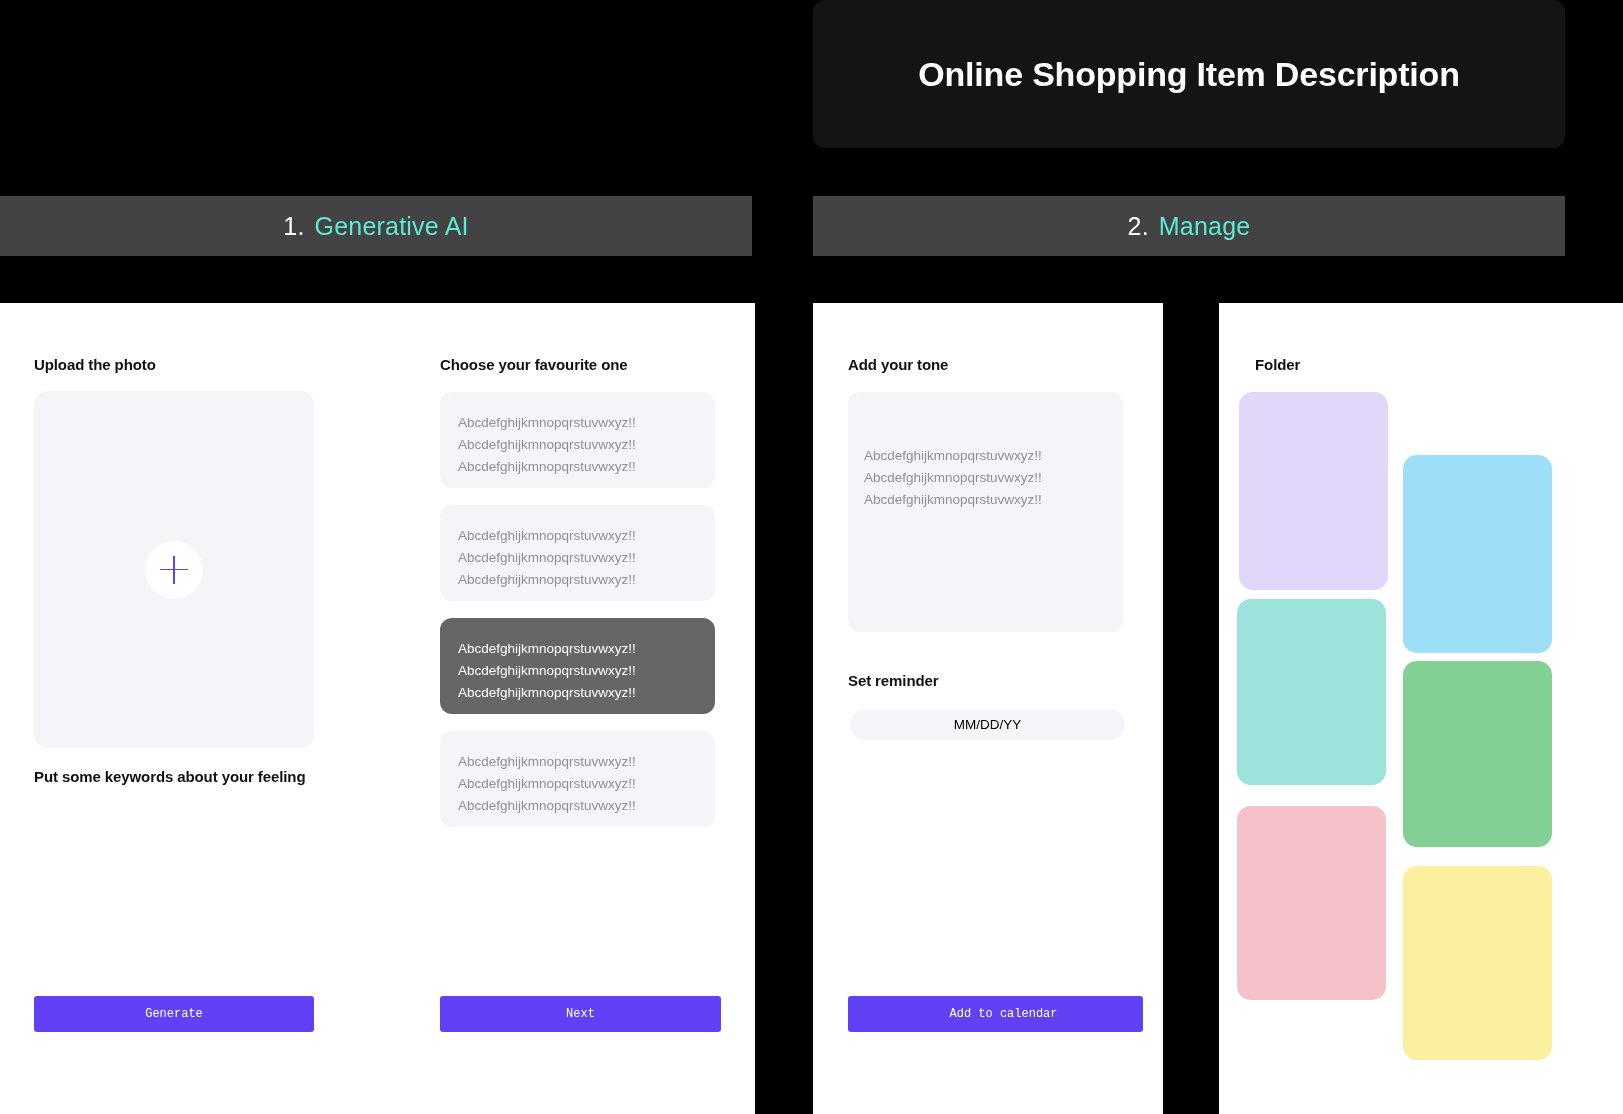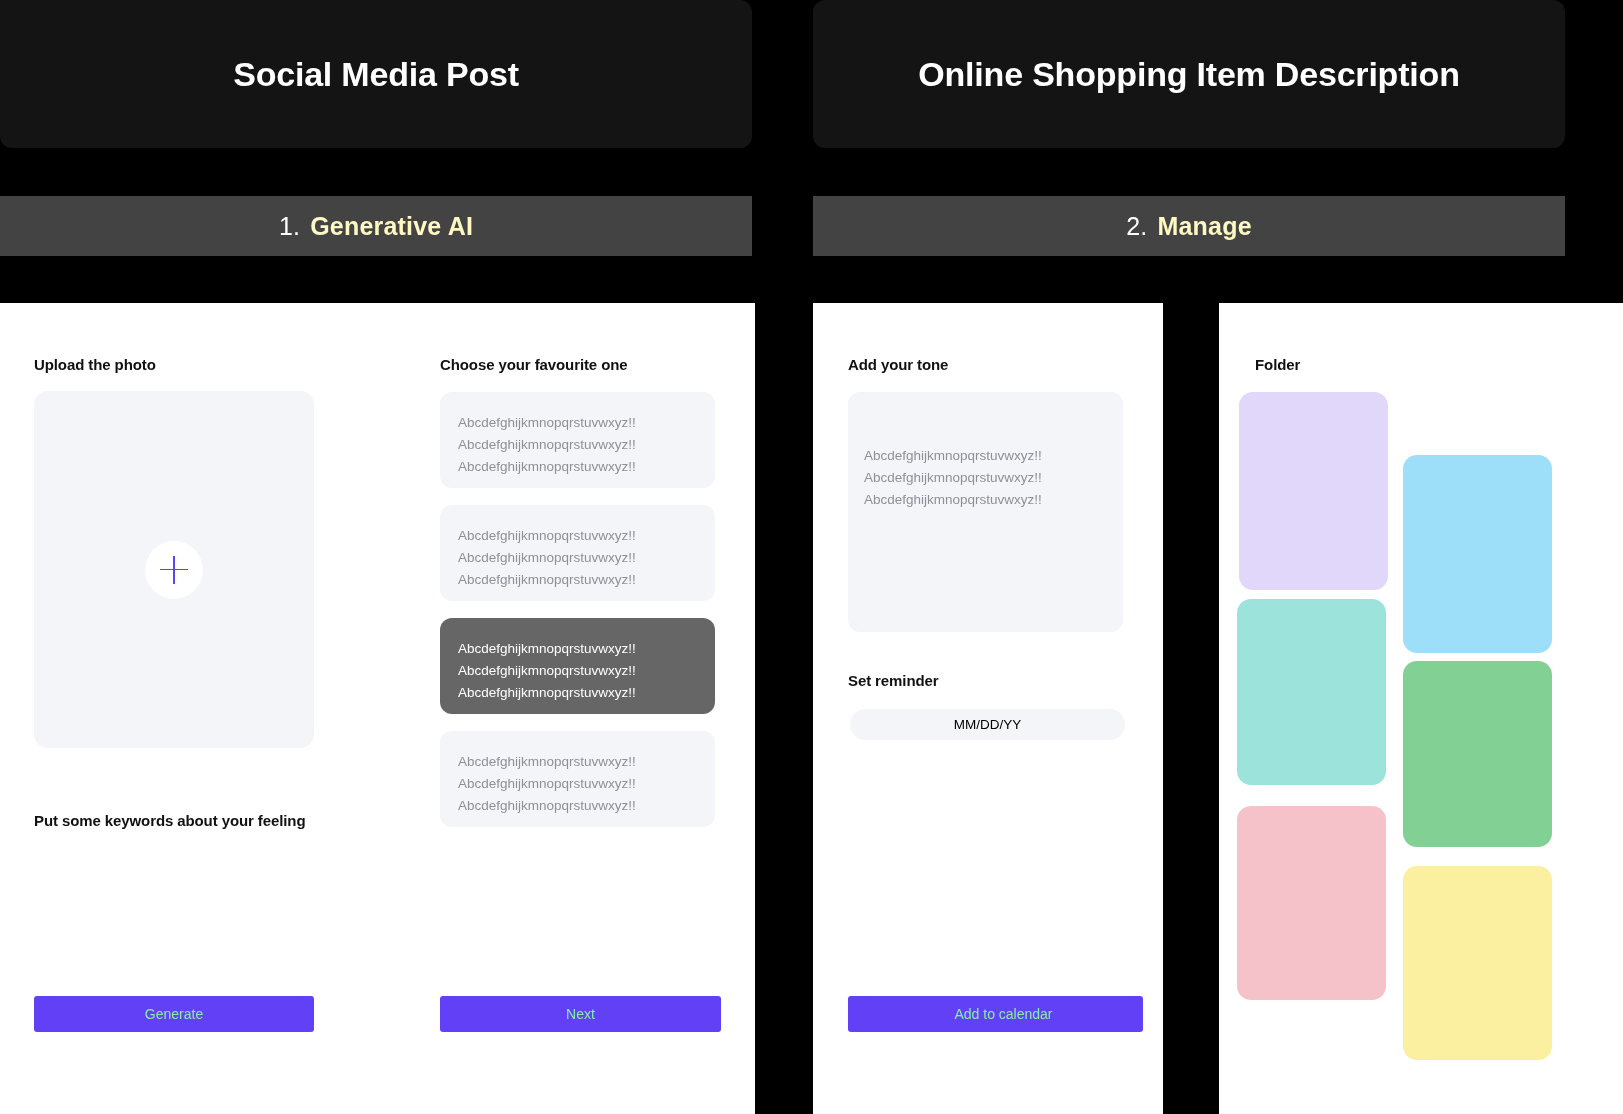"Social Media Post" div.title-card { html: <div> <span>Social Media Post</span> </div> -> none }
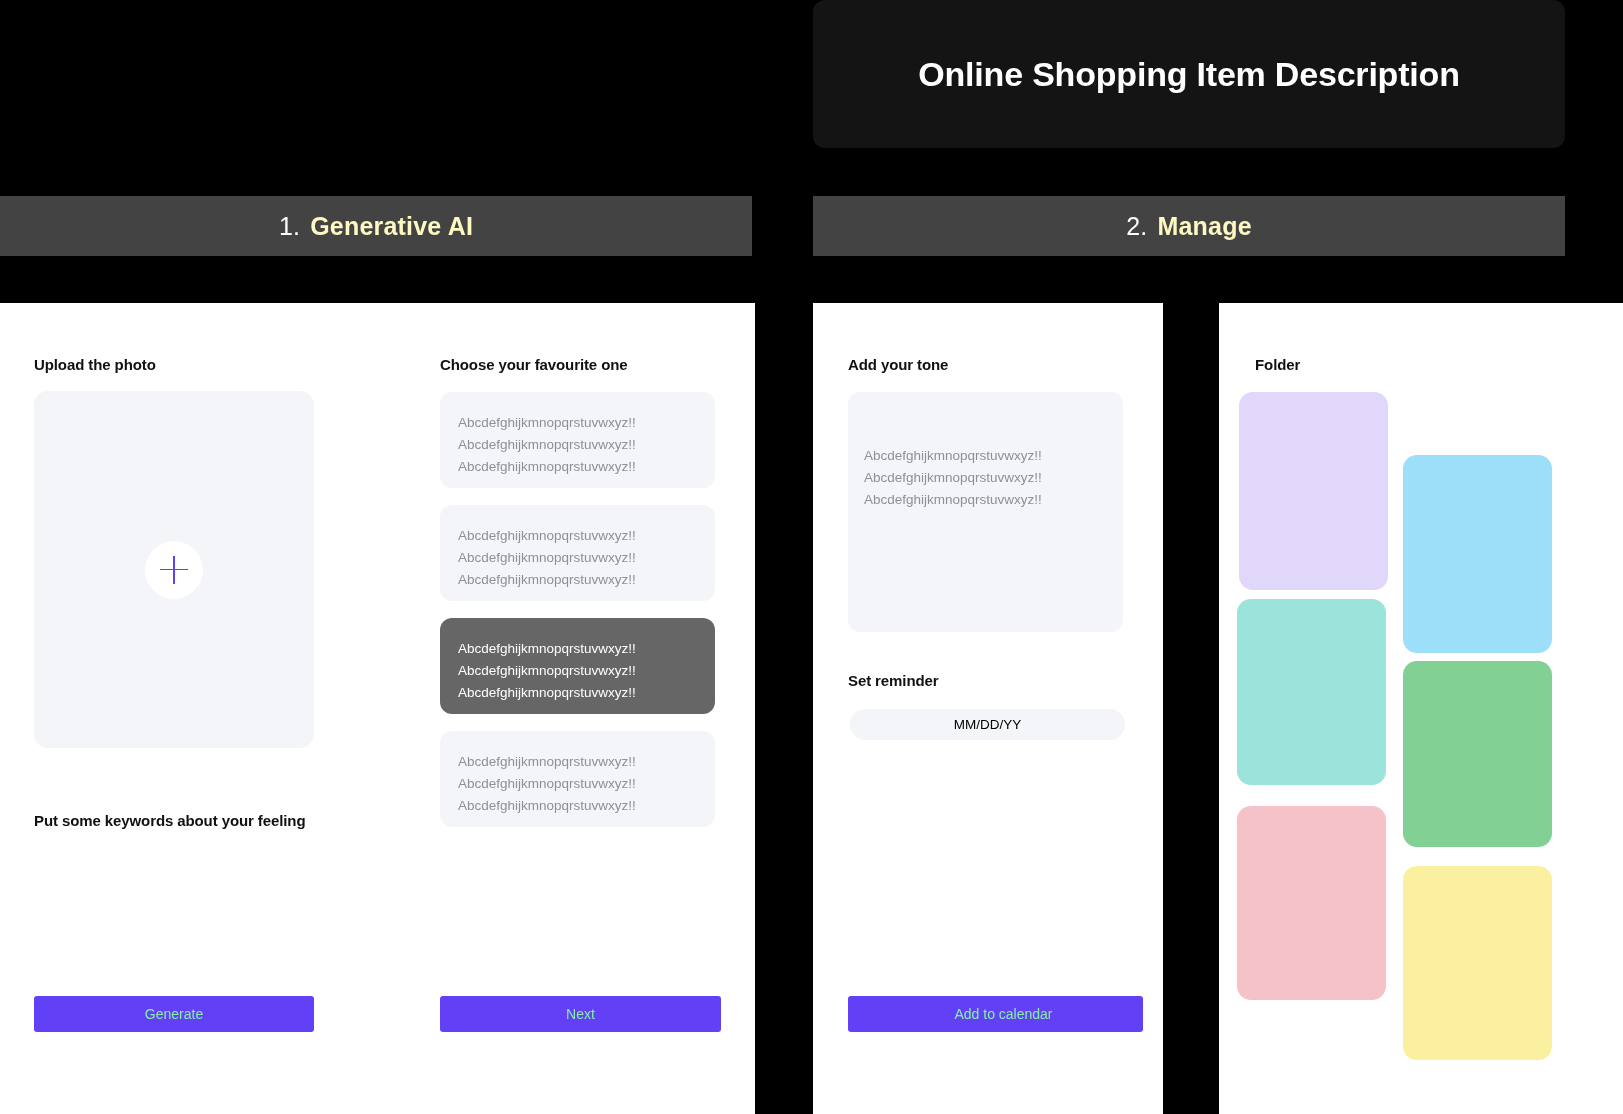"Generative AI" .step-band .step-label { color: #fef9c3 -> #5eead4; font-weight: bold -> normal }
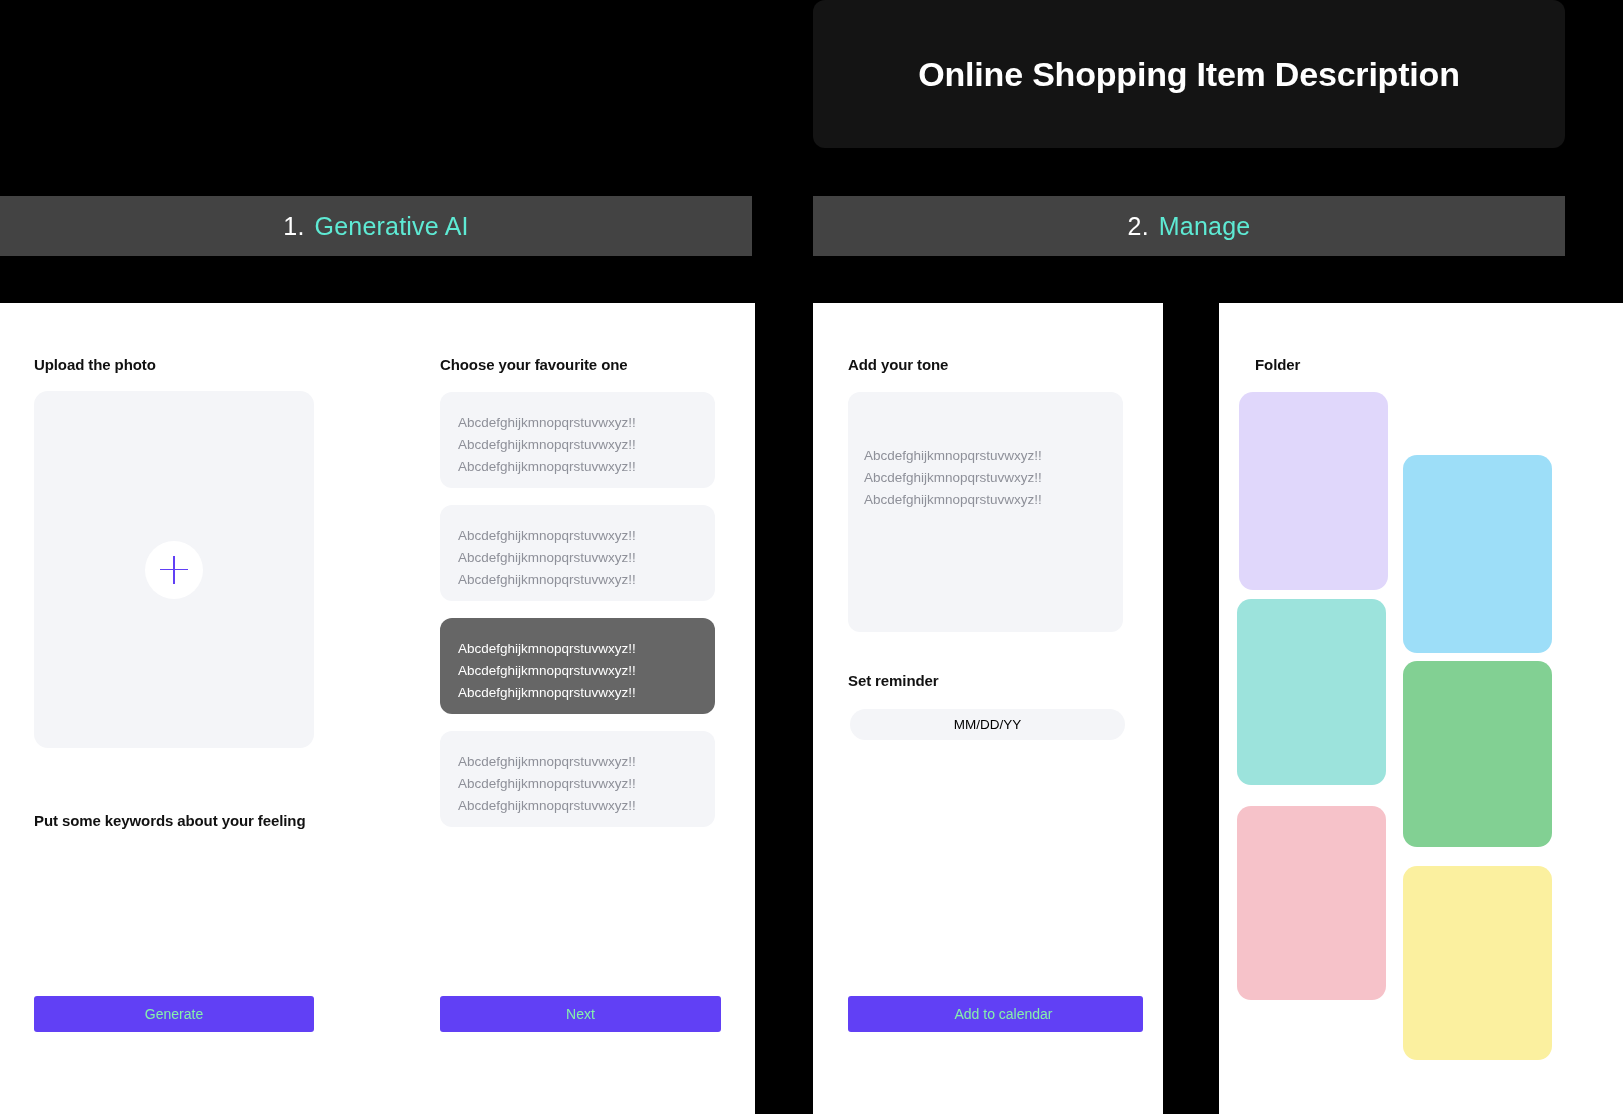"Put some keywords about your" div.section-label { margin-top: 44px -> none }
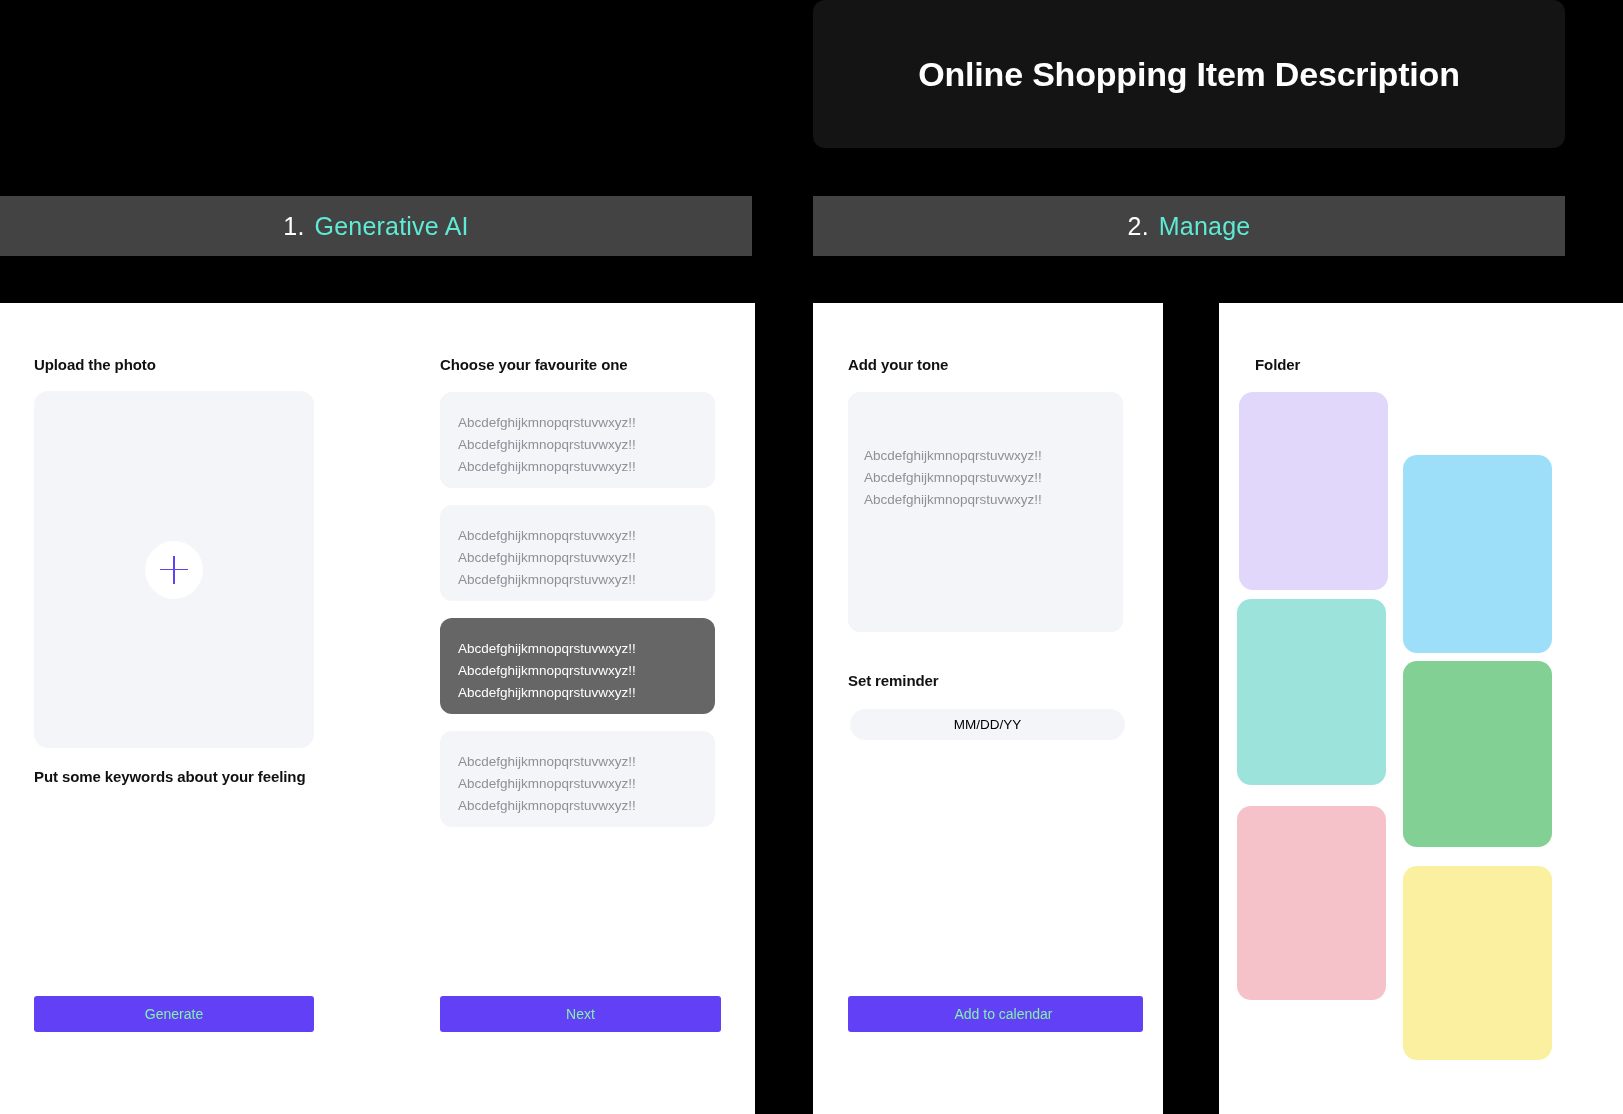"Generate" .primary-btn span { color: #86efac -> #ffffff; font-family: none -> Liberation Mono, monospace; font-size: 14px -> 12px }
